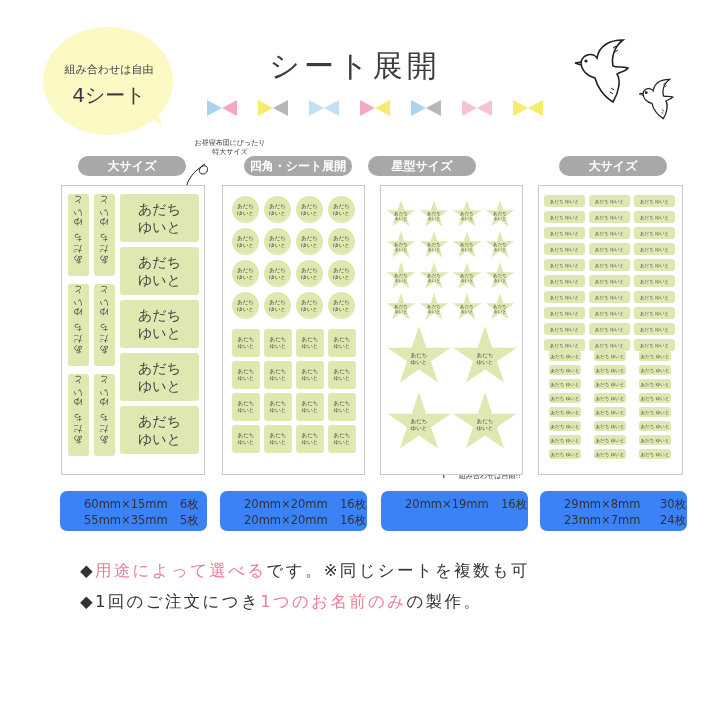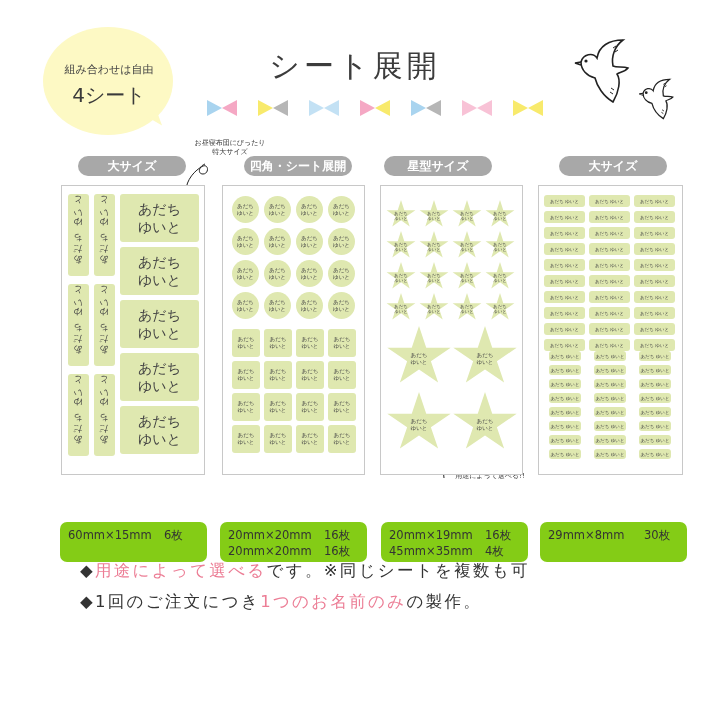"星型サイズ" div.pill { left: 384px -> 368px }
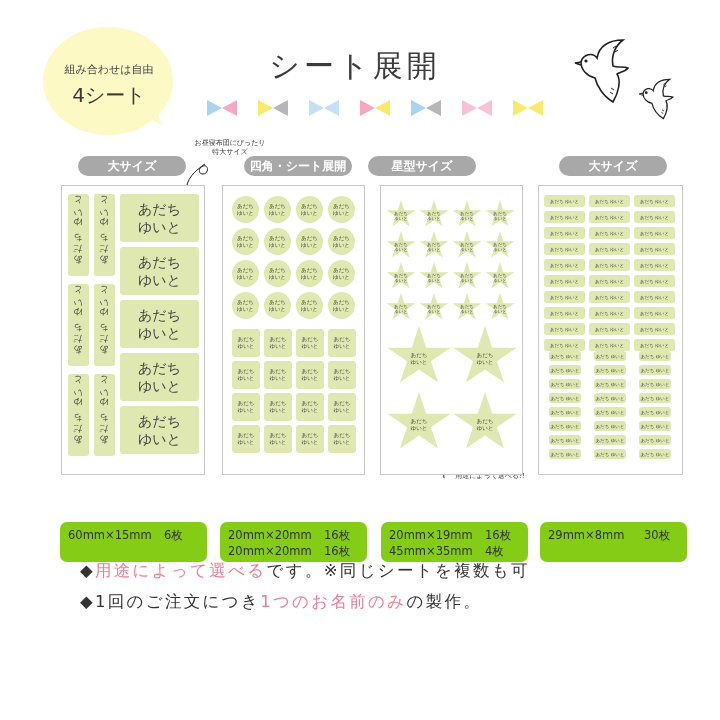"用途によって選べる!!" div.note { text: 用途によって選べる -> 組み合わせは自由 }
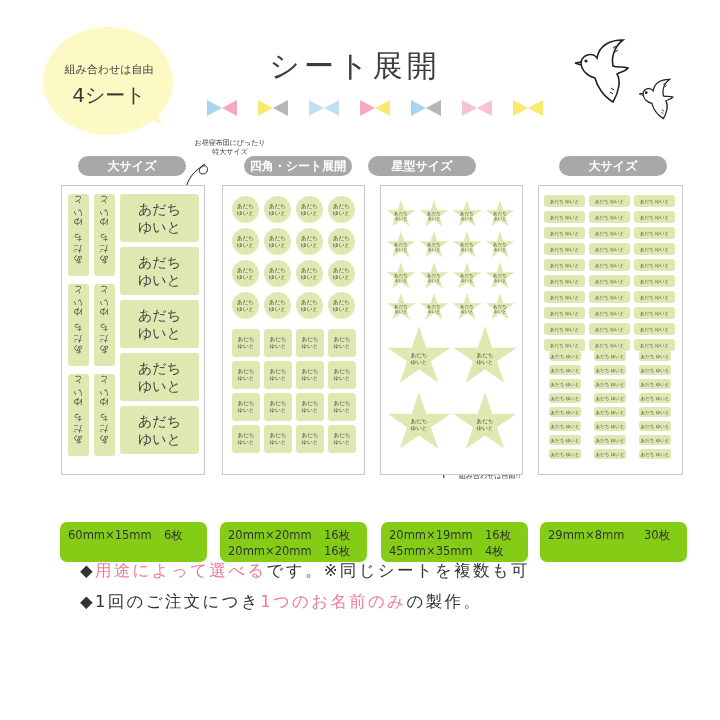"60mm×15mm" .spec { background: #84cc16 -> #3b82f6; margin-top: 31px -> none; padding: 5px 0 0 8px -> 5px 0 0 24px }
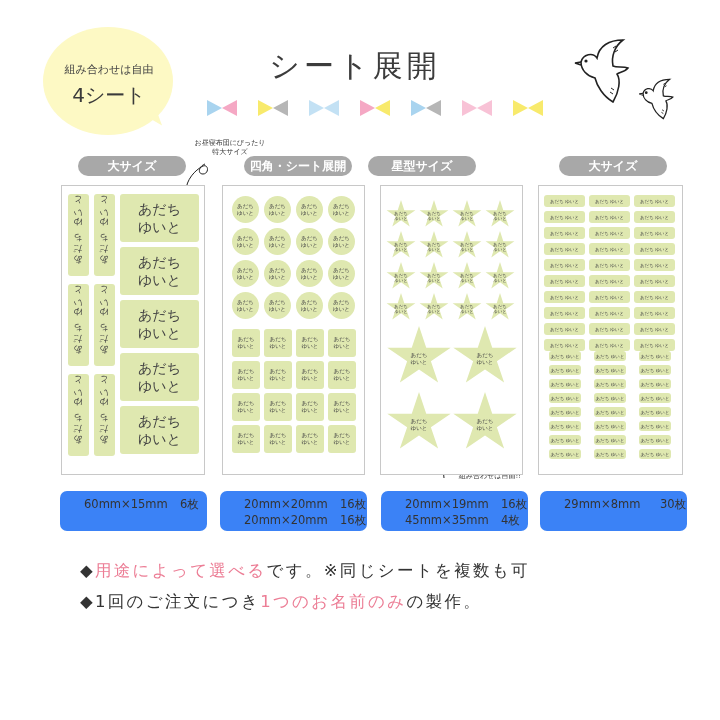"55mm×35mm" div.spec-row { html: none -> <div> <span>55mm×35mm</span> <span>5枚</span> </div> }
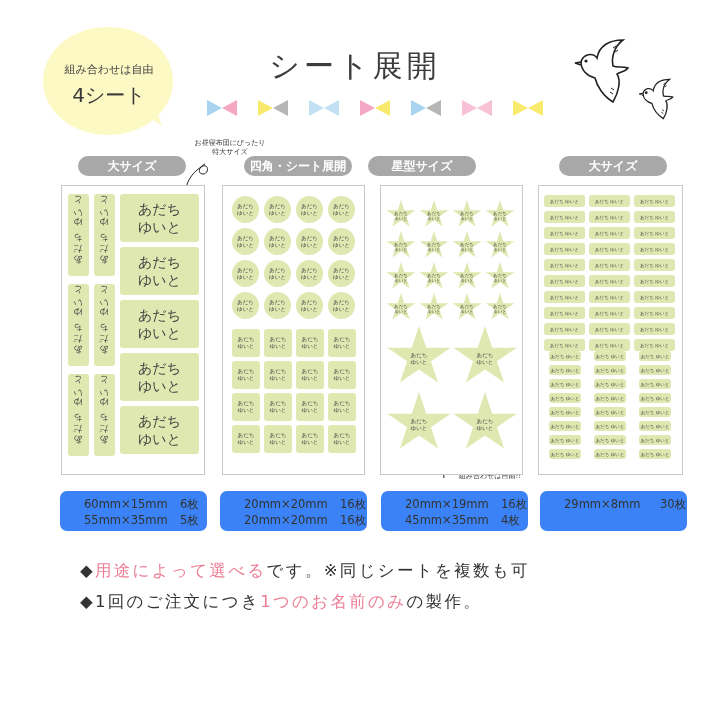"45mm×35mm" div.spec-row { html: <div> <span>45mm×35mm</span> <span>4枚</span> </div> -> none }
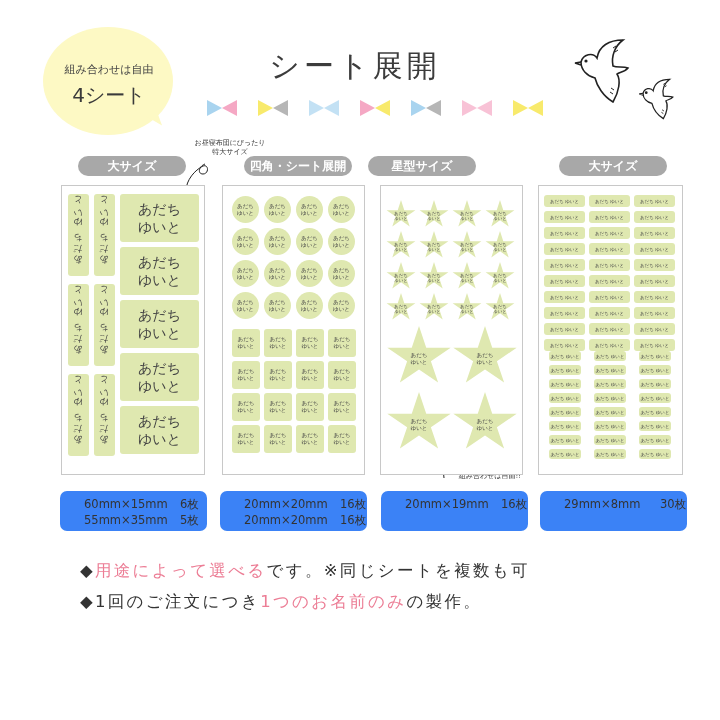"23mm×7mm" div.spec-row { html: none -> <div> <span>23mm×7mm</span> <span>24枚</span> </div> }
